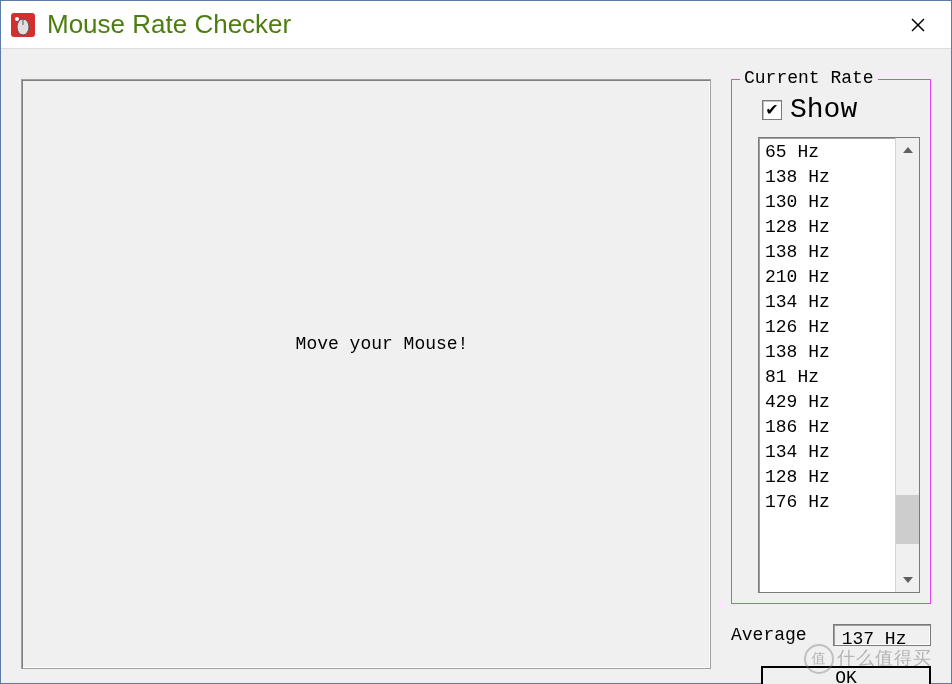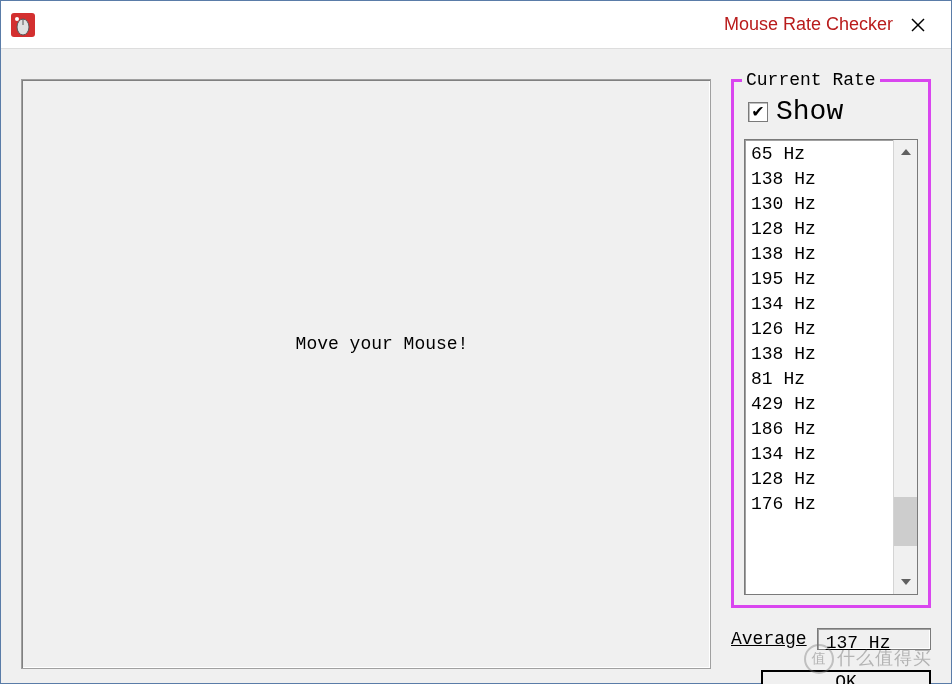"Mouse Rate Checker" .title-text { color: #b91c1c -> #4d7c0f; font-size: 18px -> 26px; text-align: right -> none }
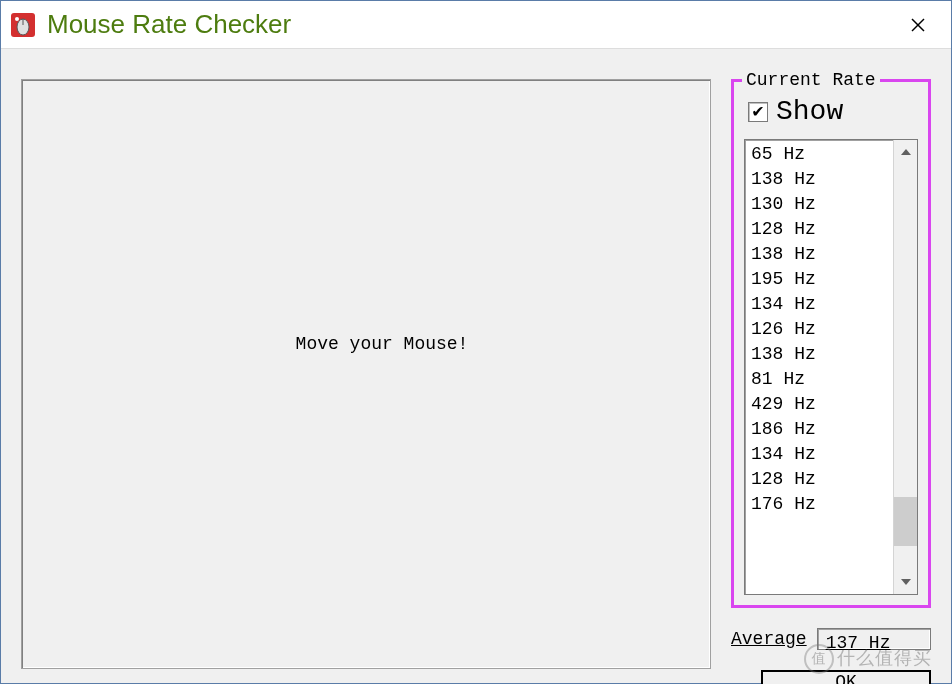"Current Rate" .groupbox { border: 3px solid #d946ef -> 1px solid #d946ef; padding: 14px 10px 10px 10px -> 14px 10px 10px 26px }
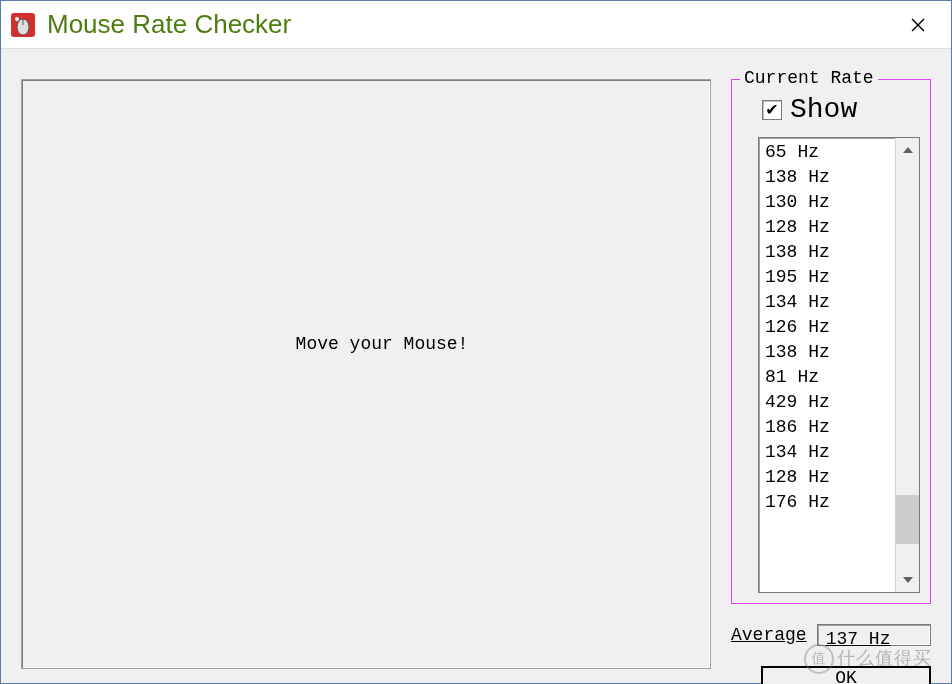"195 Hz" div.list-item { text: 195 -> 210 }
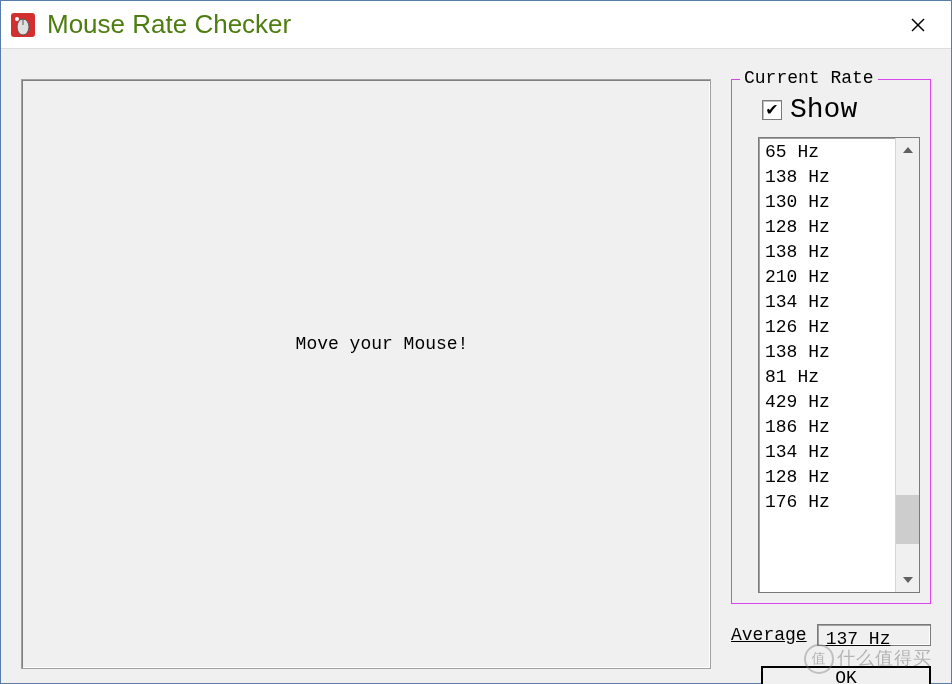"Average" .average-row { gap: 10px -> 26px; text-decoration: underline -> none }
